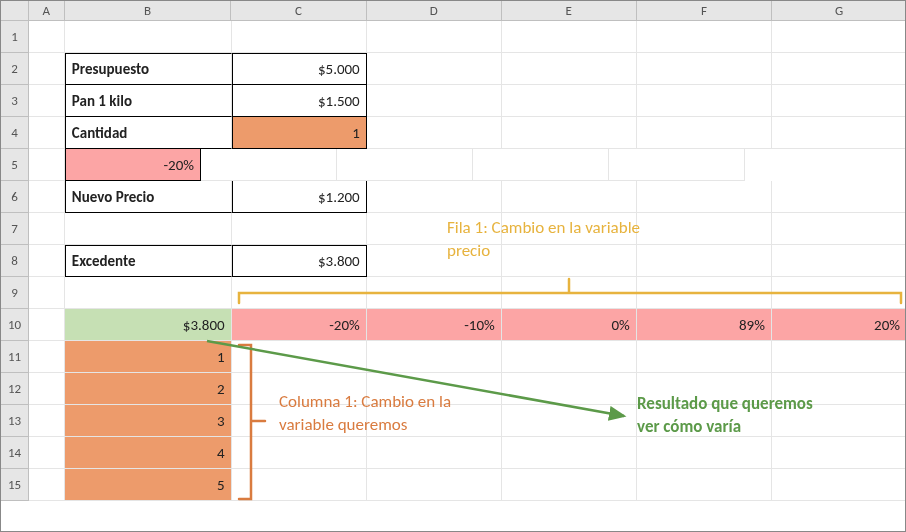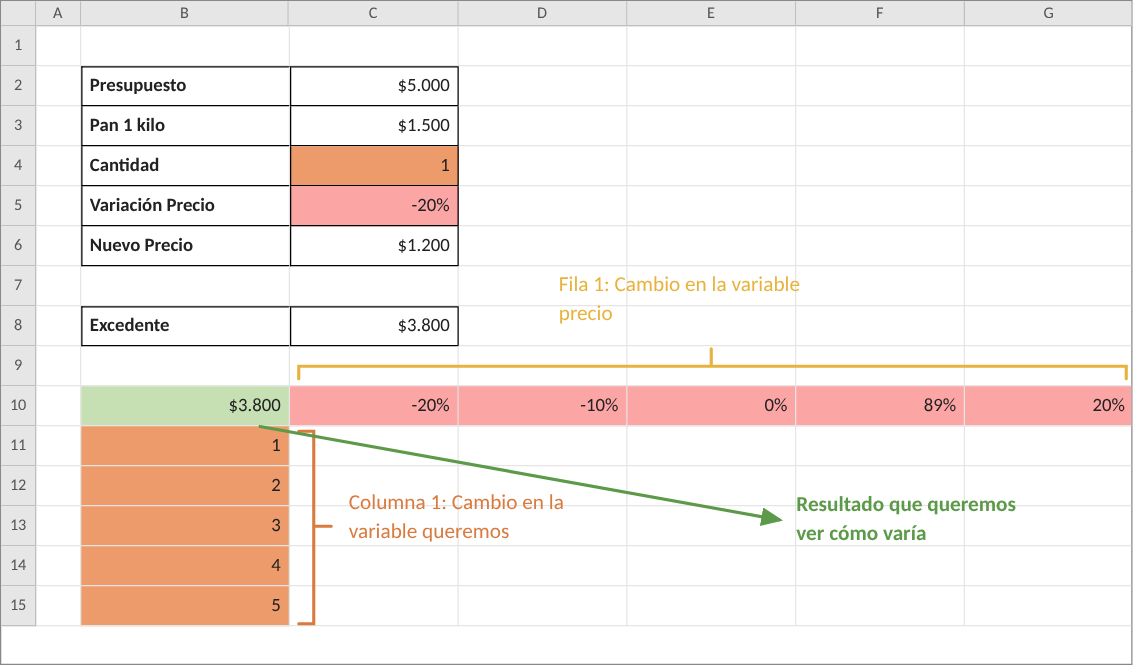"Variación Precio" div.cell { html: <div>Variación Precio</div> -> none }
